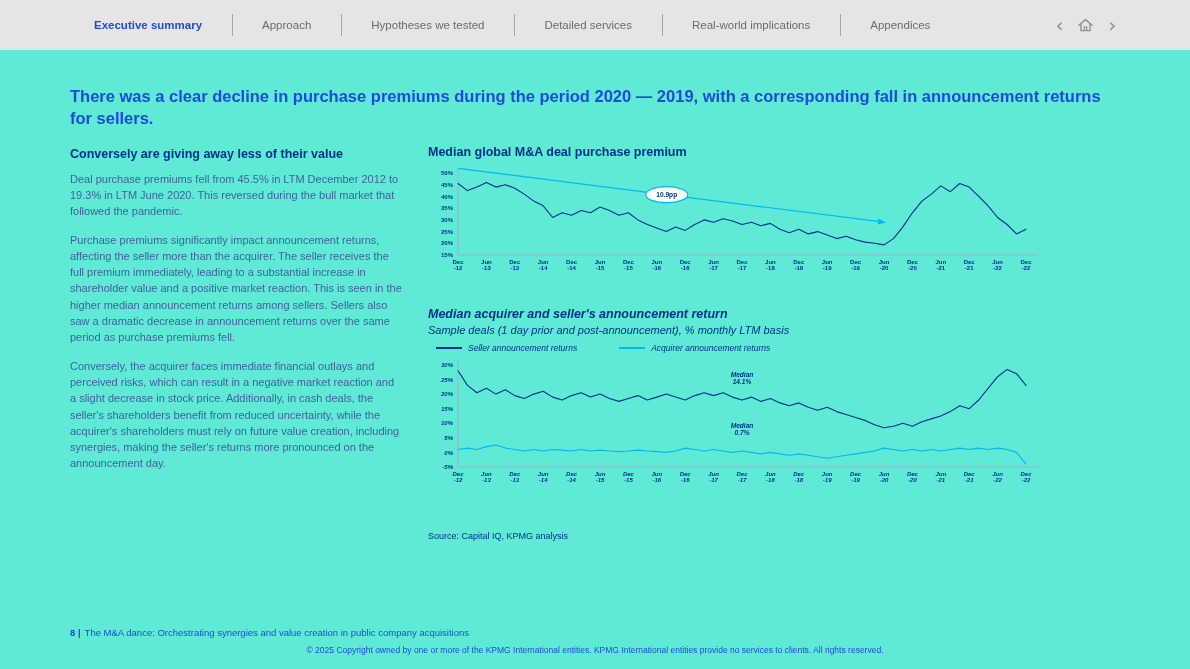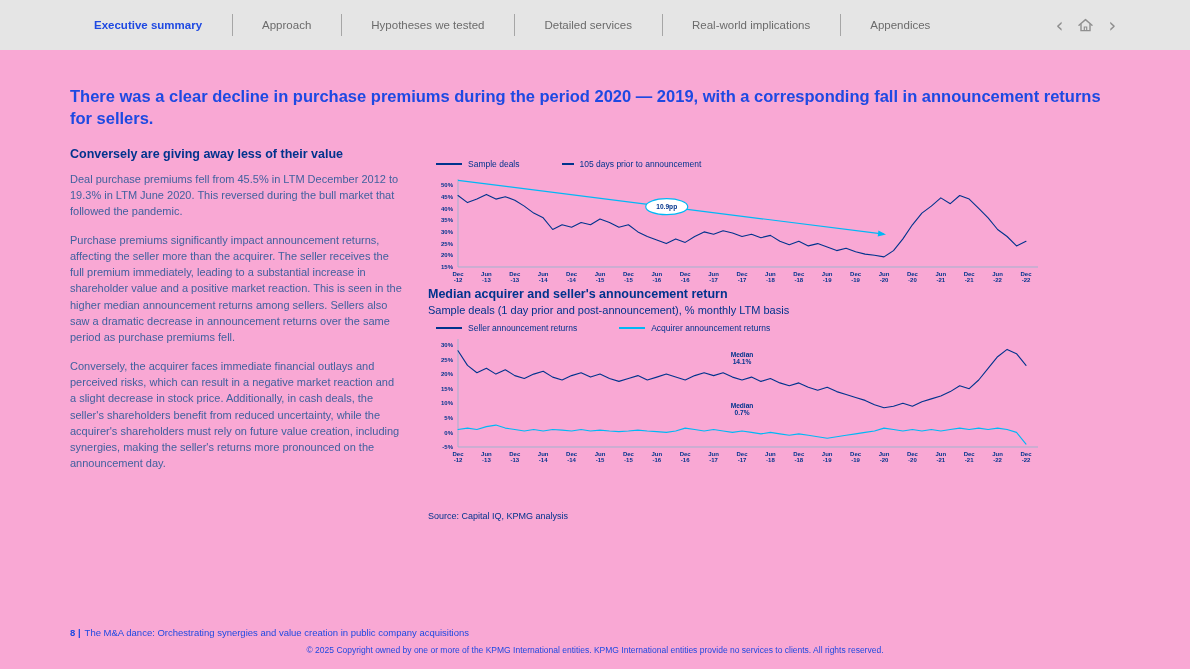"Executive summary" .page { background: #f9a8d4 -> #5eead4 }
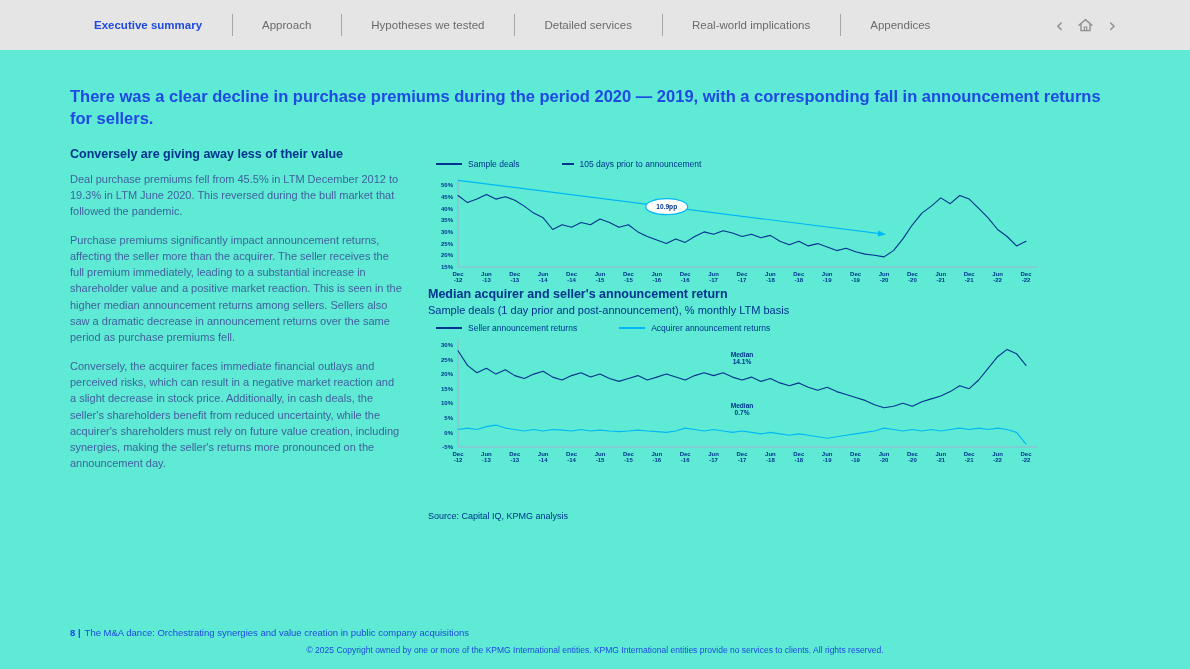"Median global M&A deal purchase" h3.chart-title { html: none -> <h3>Median global M&amp;A deal purchase premium</h3> }
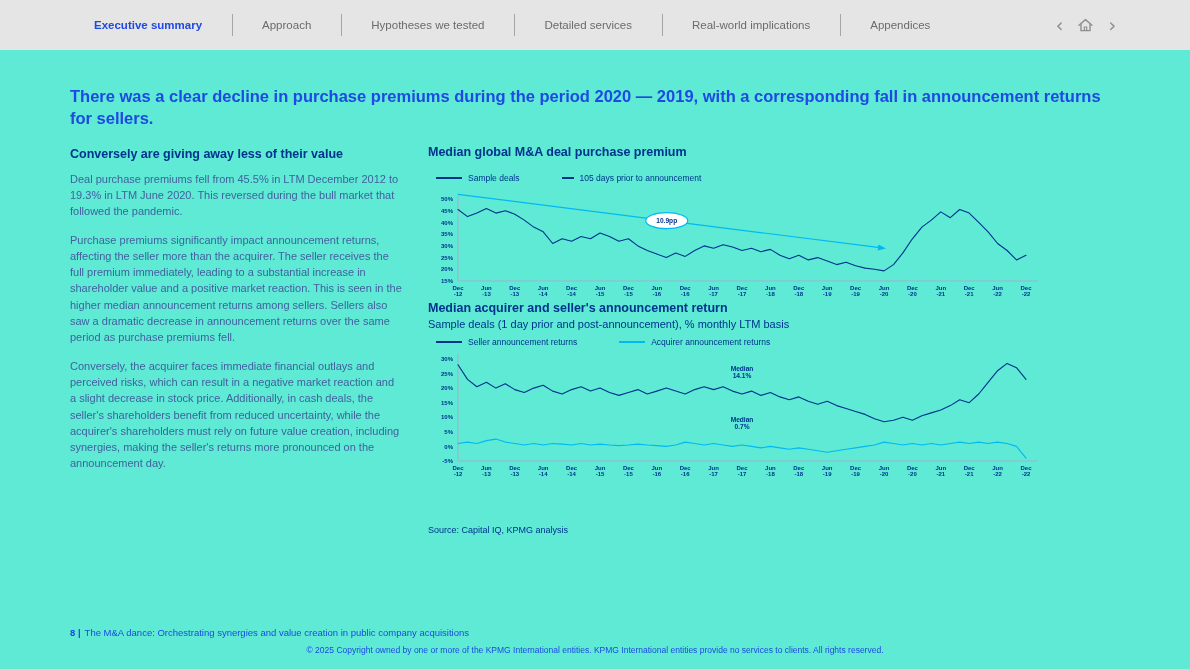"Sample deals" div.legend { html: <div> <span> <span></span> <span>Sample deals</span> </span> <span> <span></span> <span>105 days prior to announcement</span> </span> </div> -> none }
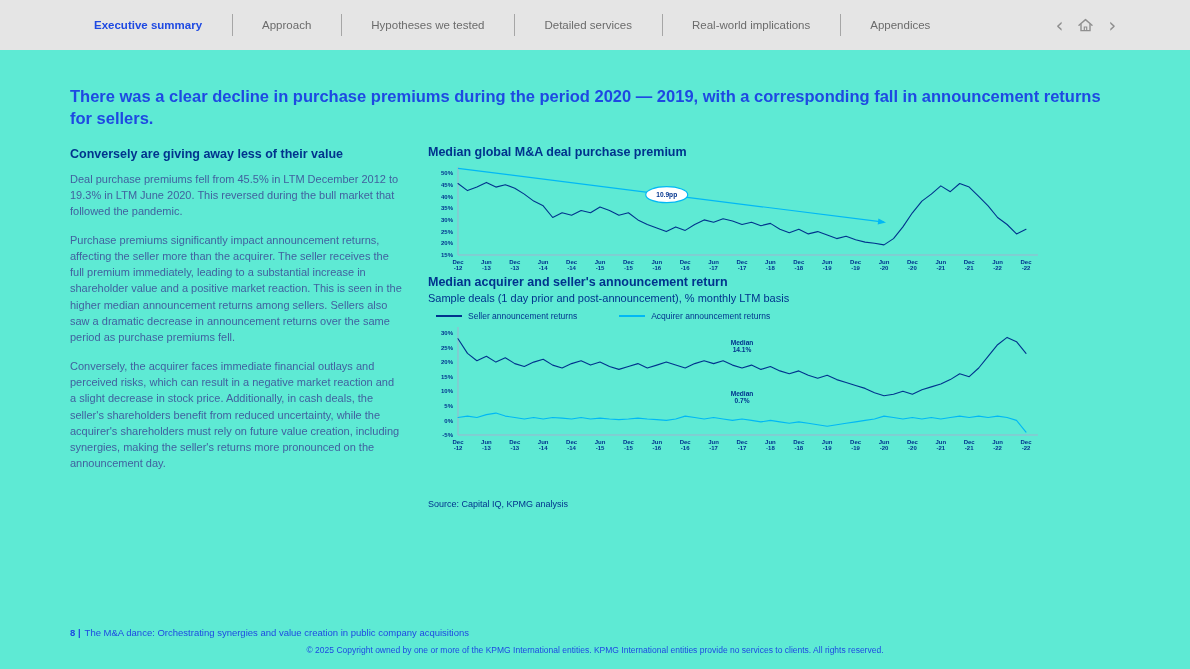"Median acquirer and seller's" .chart-block.second { font-style: none -> italic; margin-top: none -> 32px }
